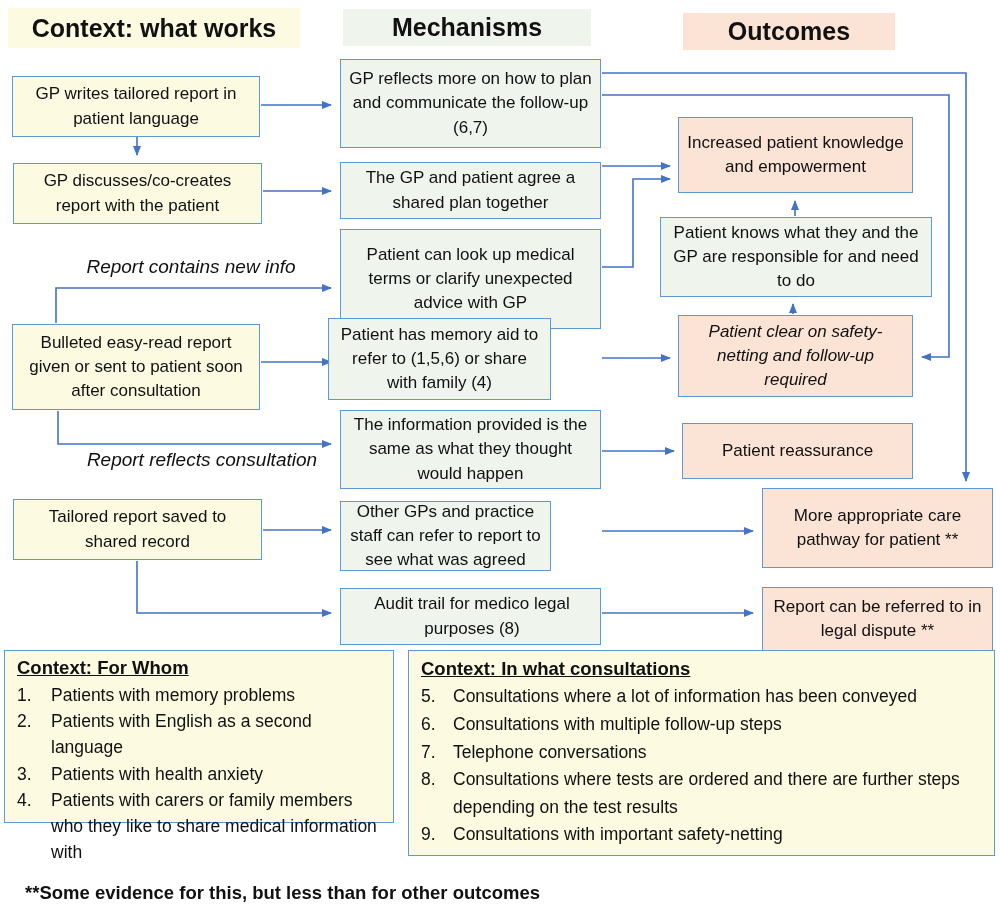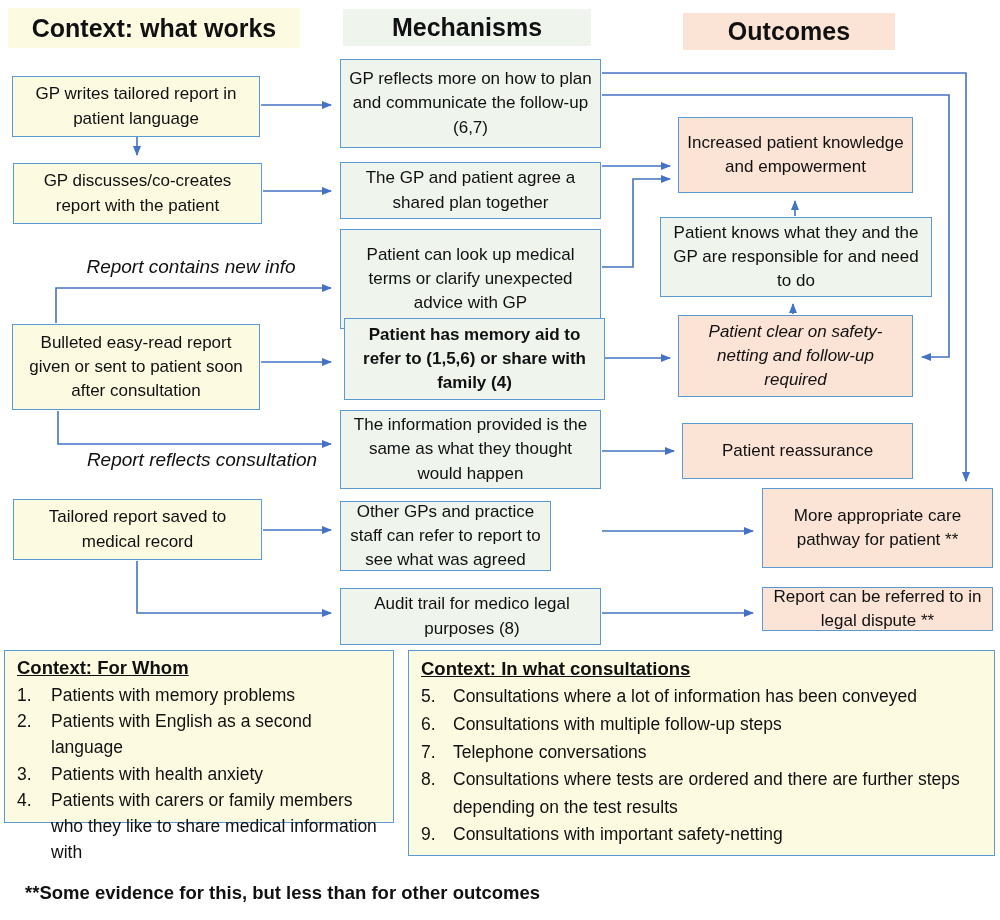"Patient has memory aid to" div.box { font-weight: bold -> none; left: 344px -> 328px; width: 261px -> 223px }
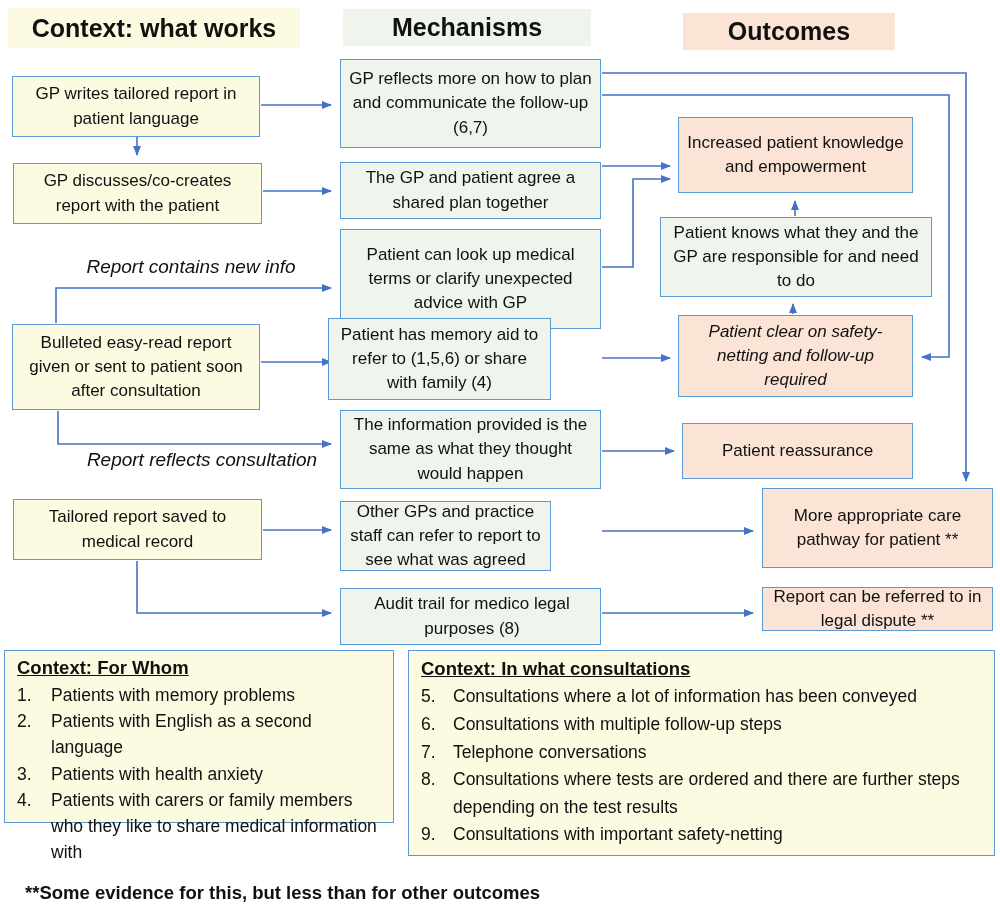"Tailored report saved to medical" div.box { text: medical -> shared }
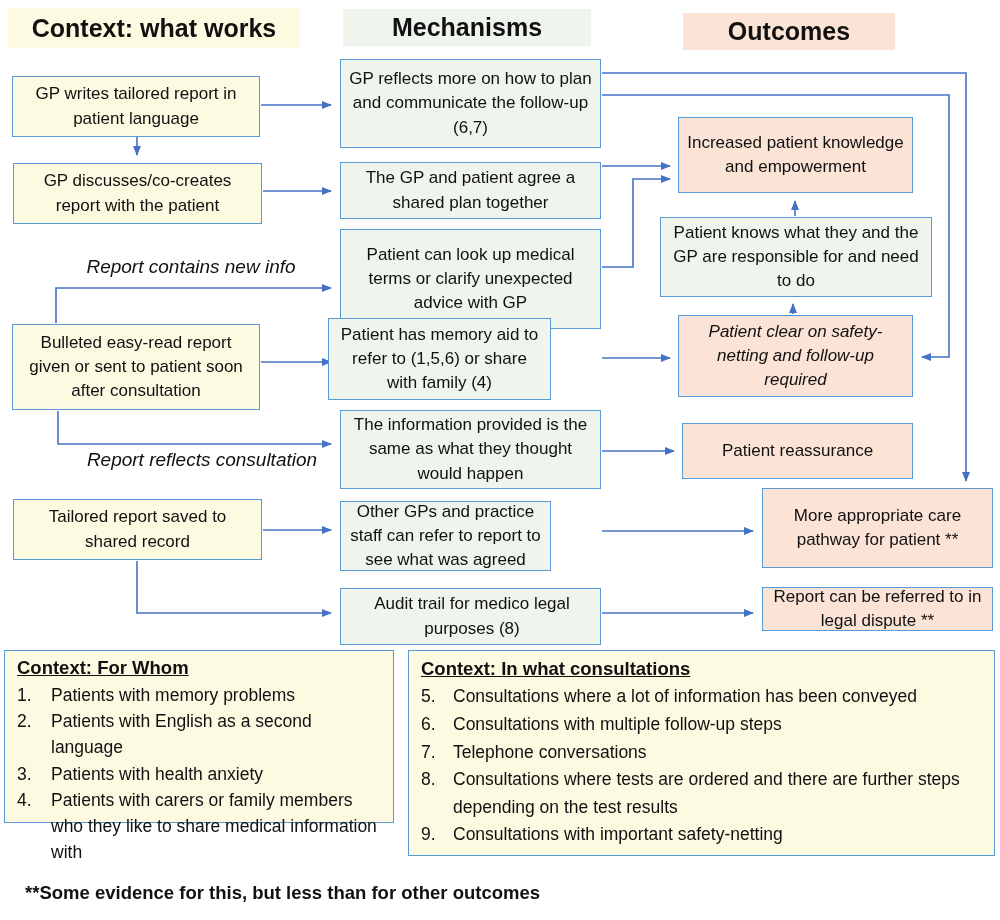"Report can be referred to" div.box { height: 44px -> 64px }
